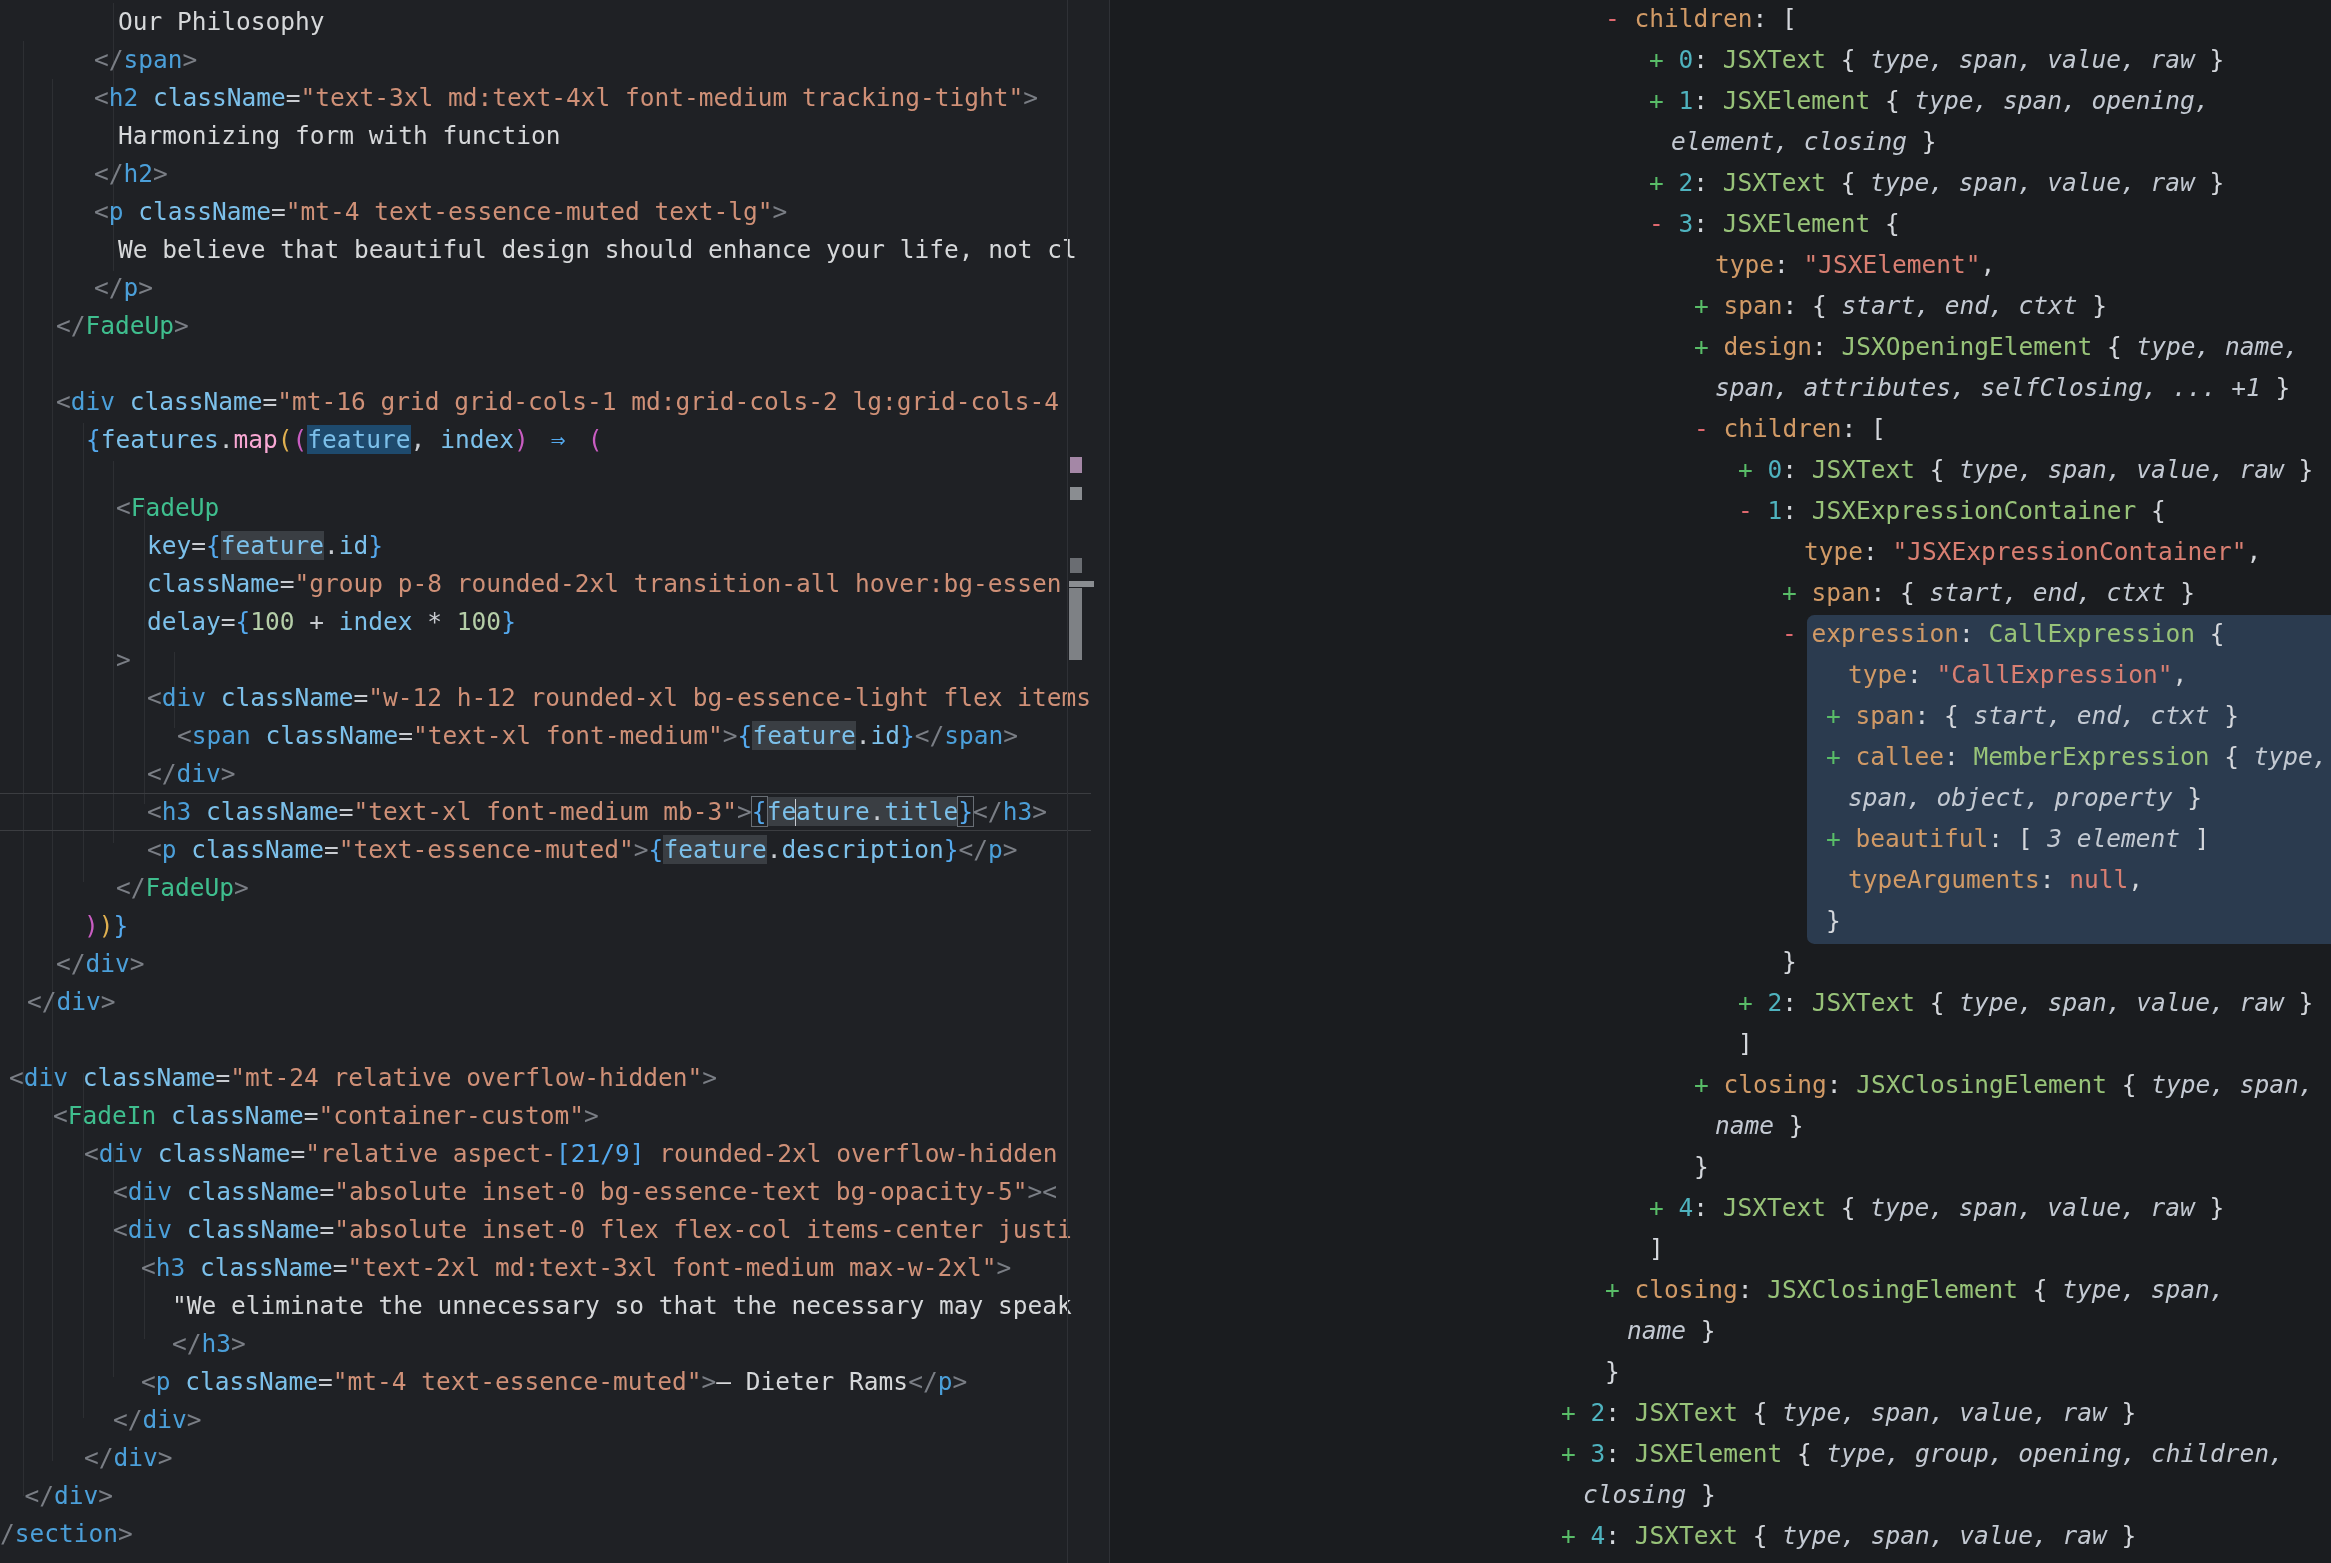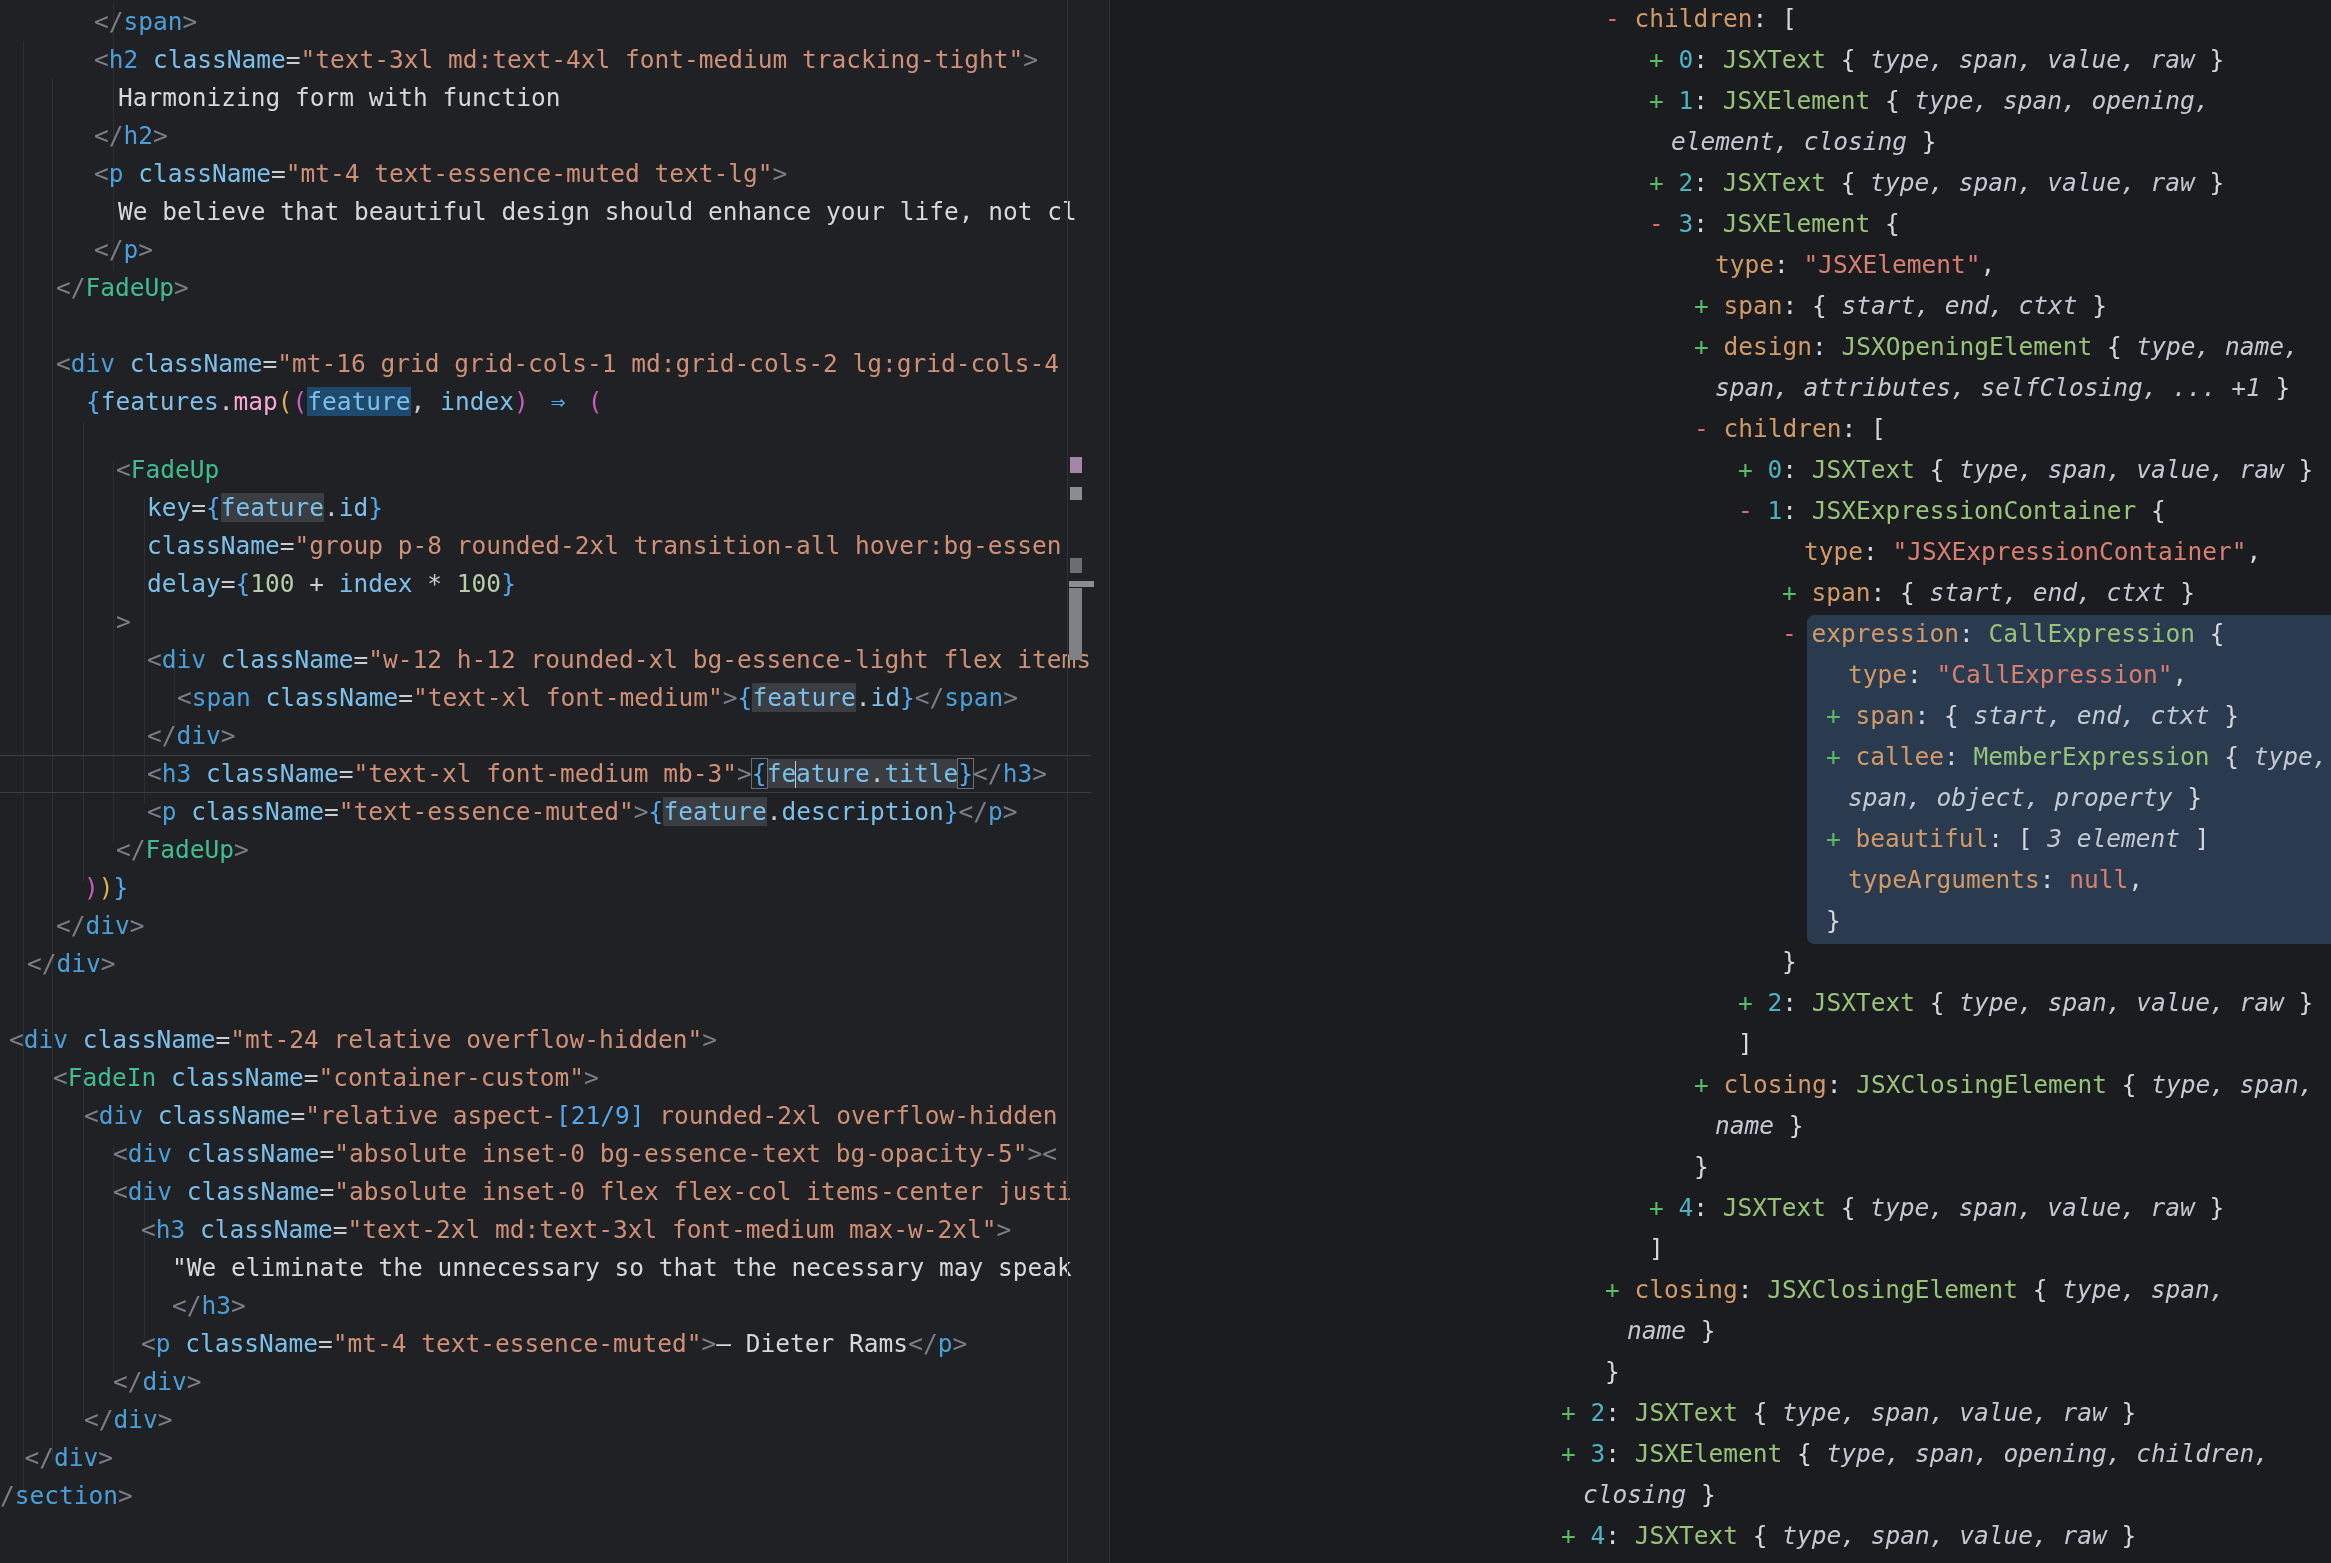"Our Philosophy" div.cl { html: none -> <div><span>Our Philosophy</span></div> }
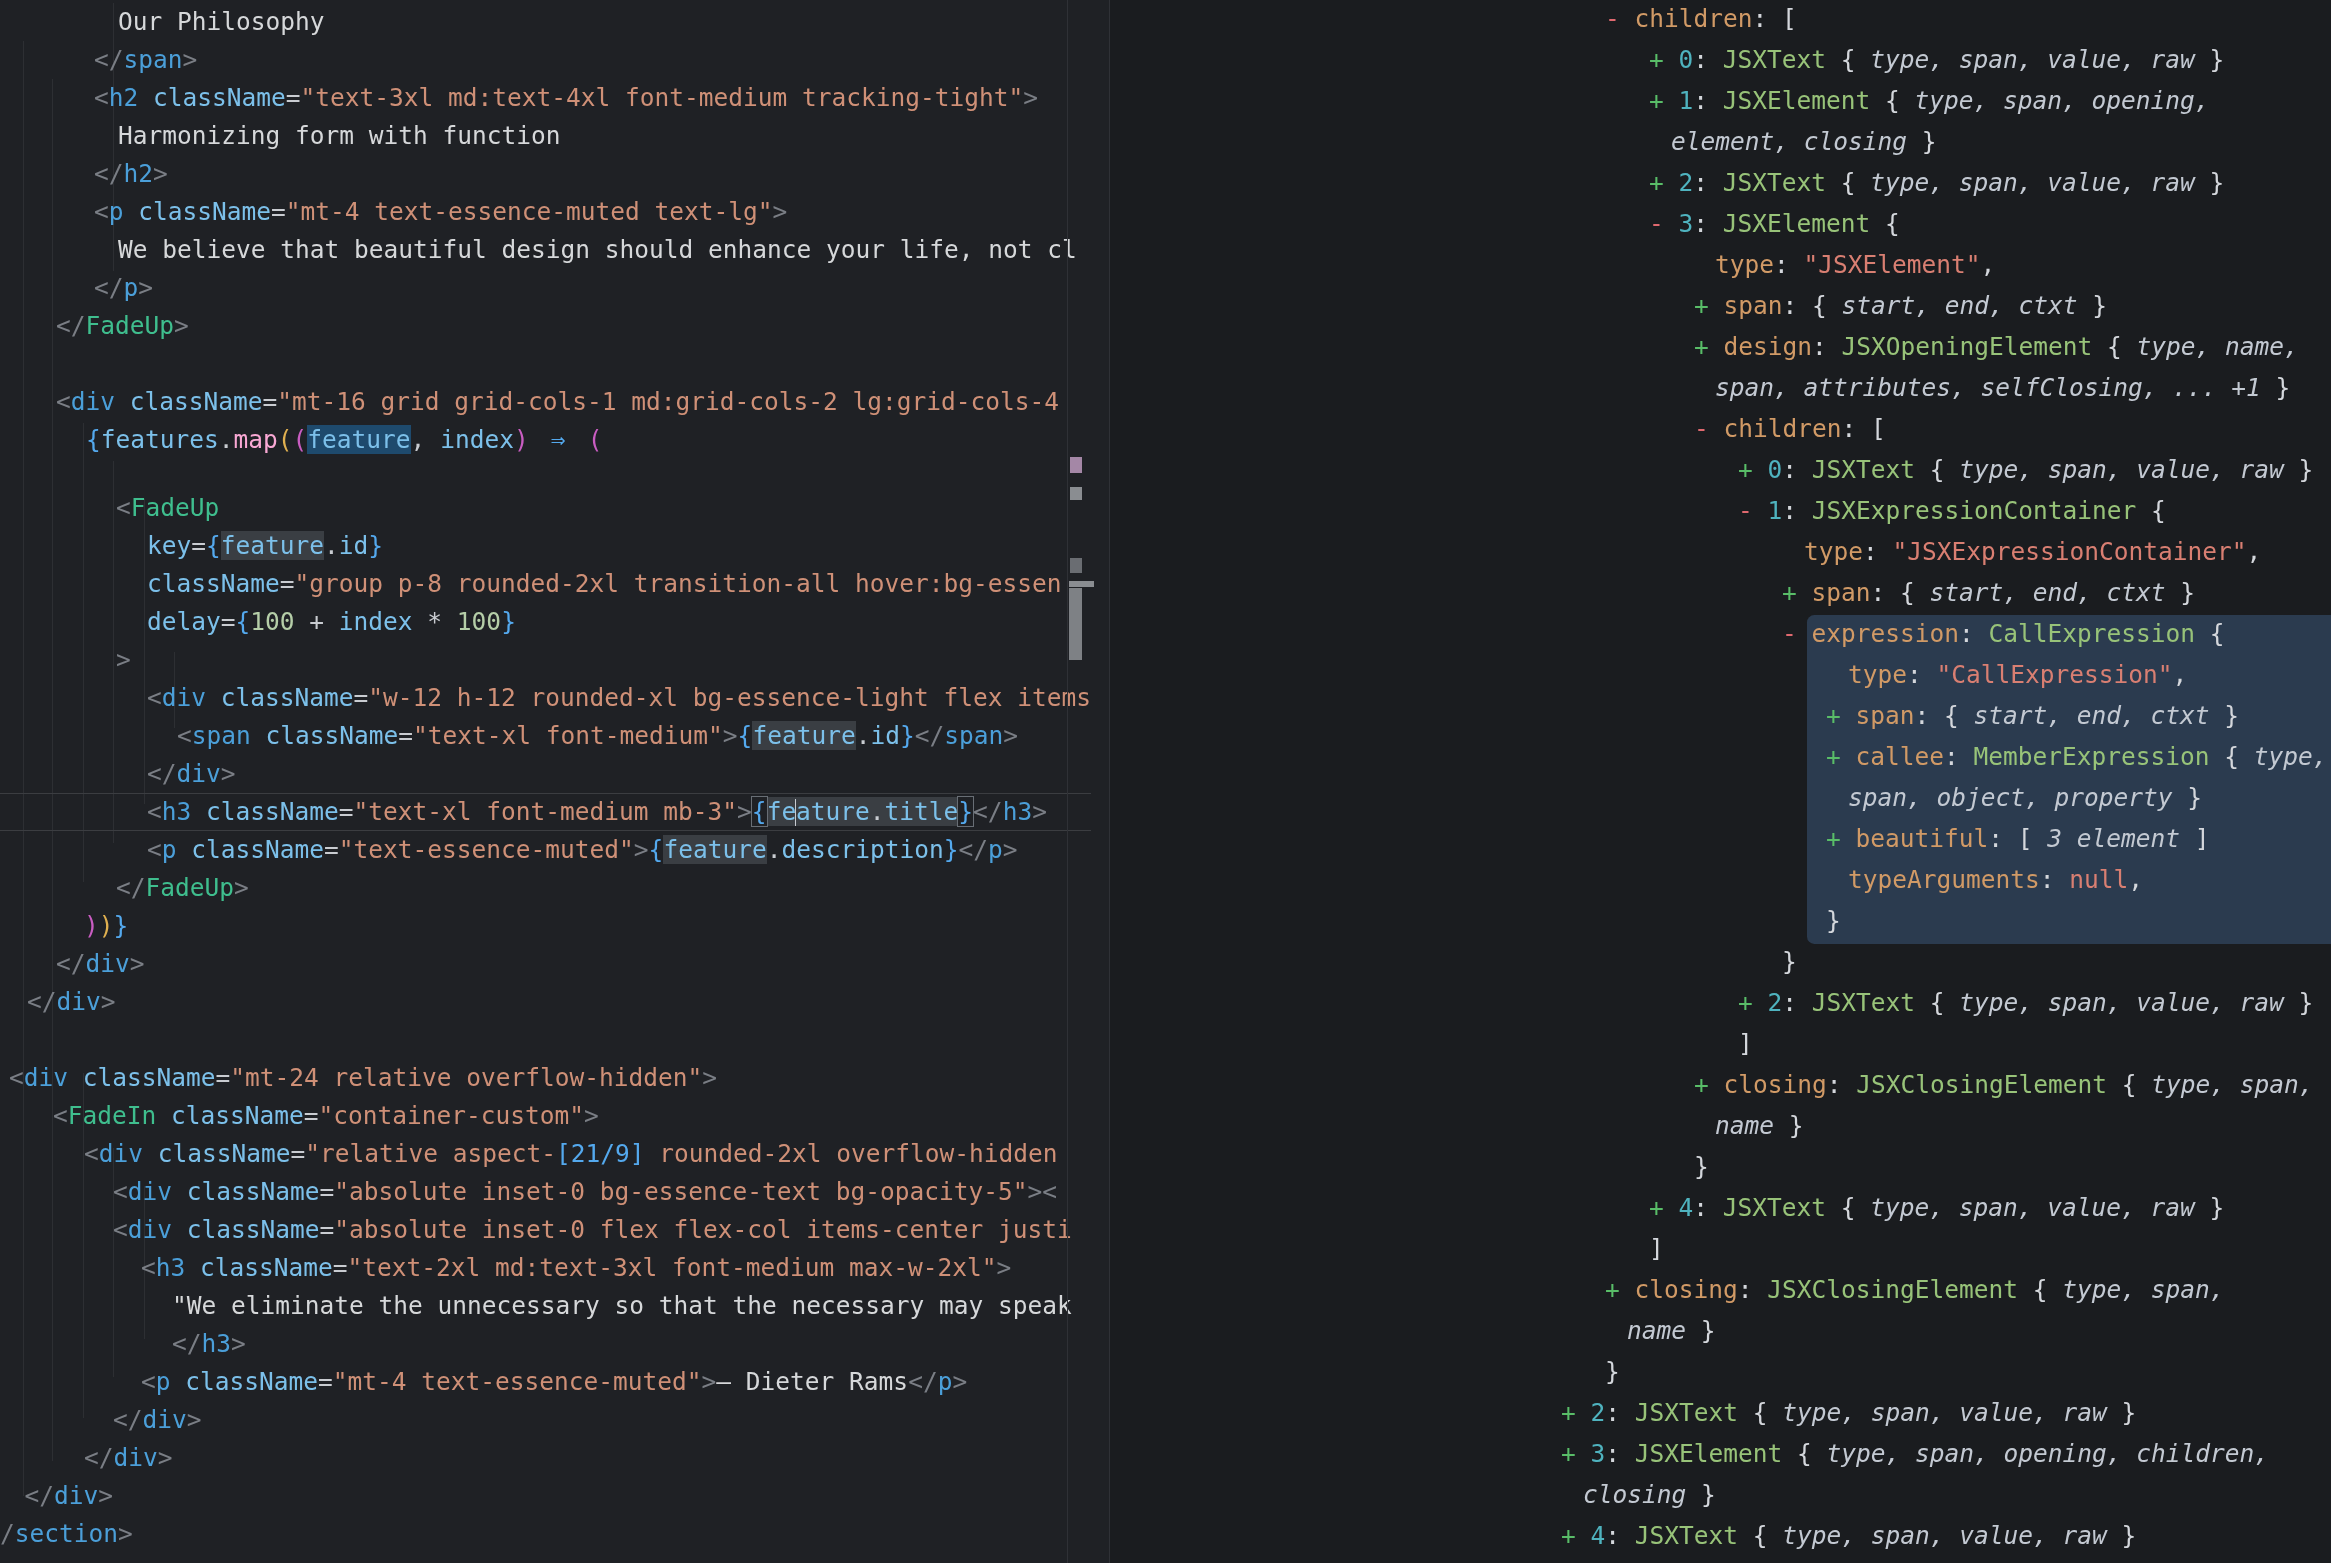"type, span, opening, children," span.tk-it { text: span -> group }
